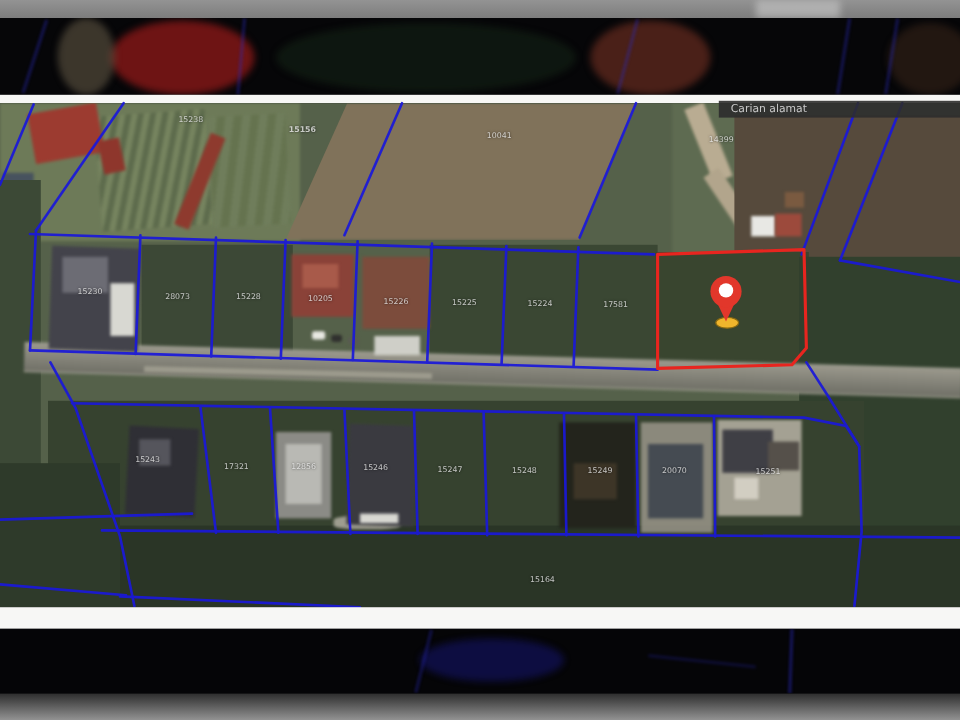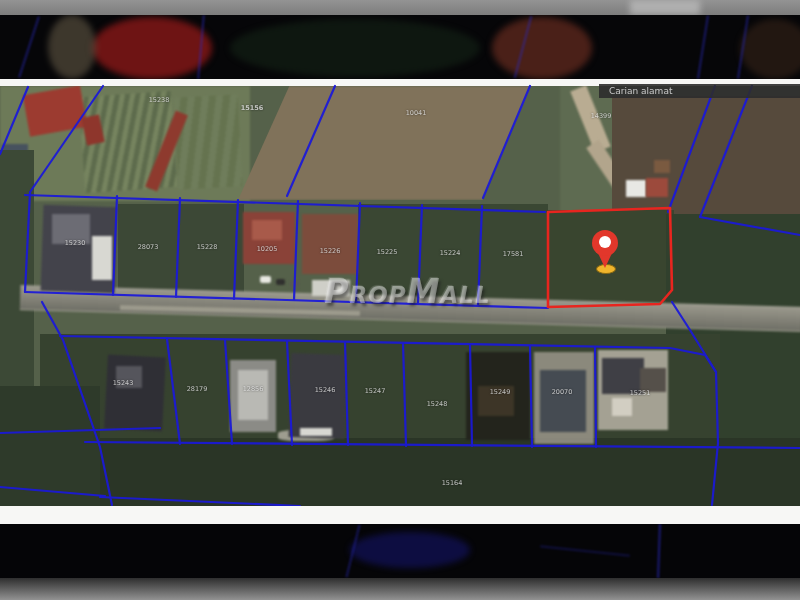"PropMall" div.abs { html: <div>PropMall</div> -> none }
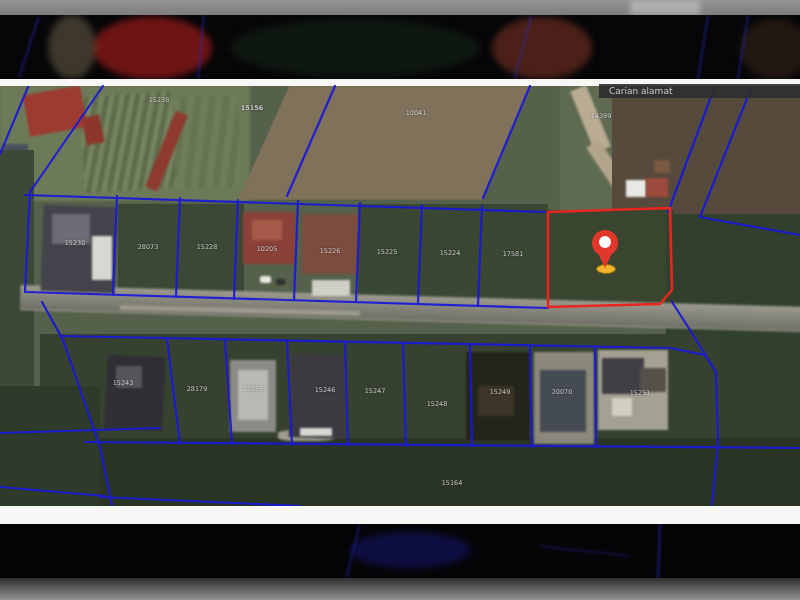"28179" span.lot-label { text: 28179 -> 17321 }
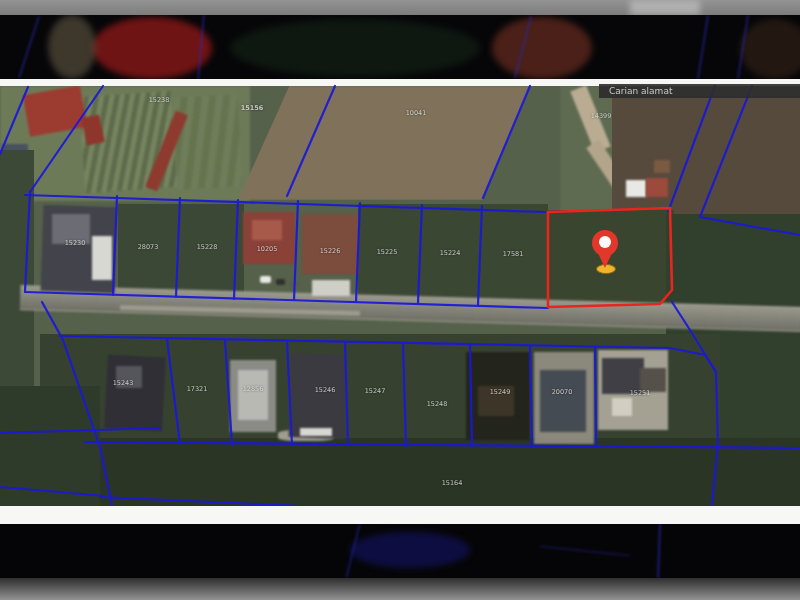"15246" span.lot-label { margin-left: 12px -> none }
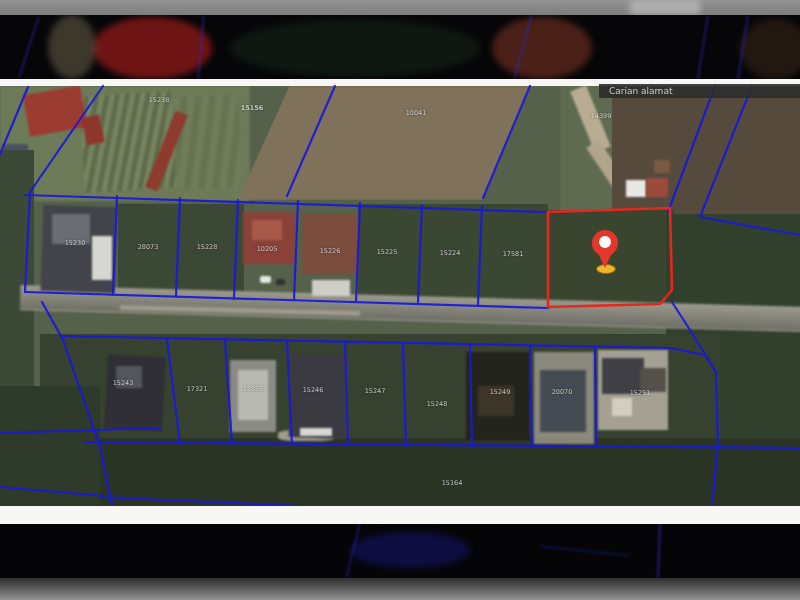"15248" span.lot-label { top: 404px -> 392px }
